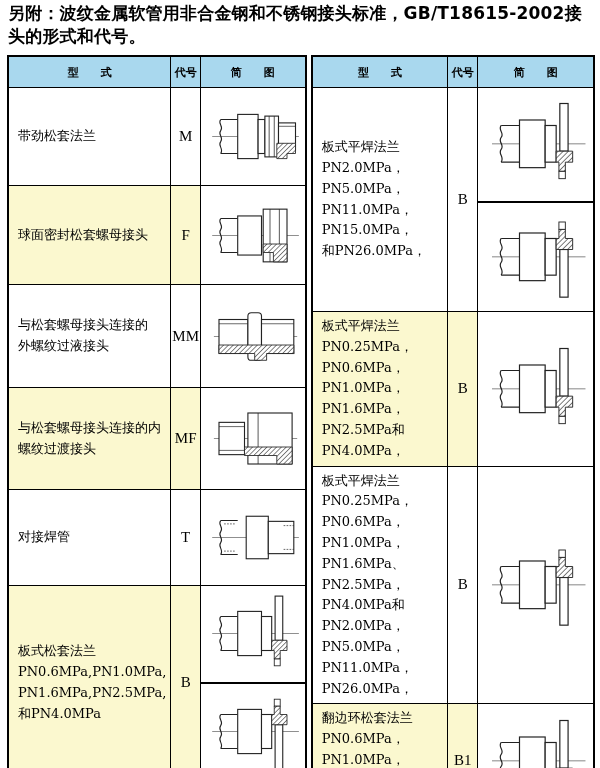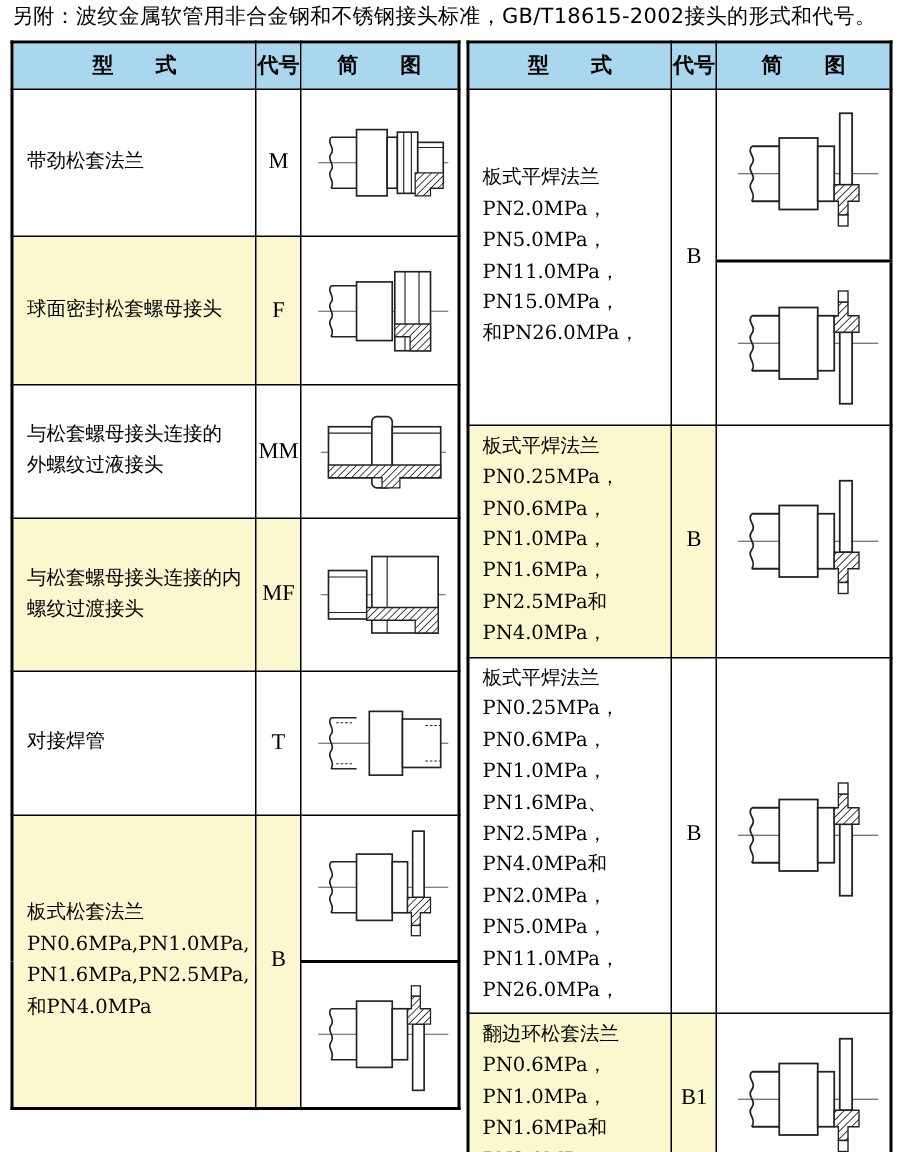"另附：波纹金属软管用非合金钢和不锈钢接头标准，GB/T18615-2002接头的" .intro { font-size: 14px -> 17px; font-weight: normal -> bold }
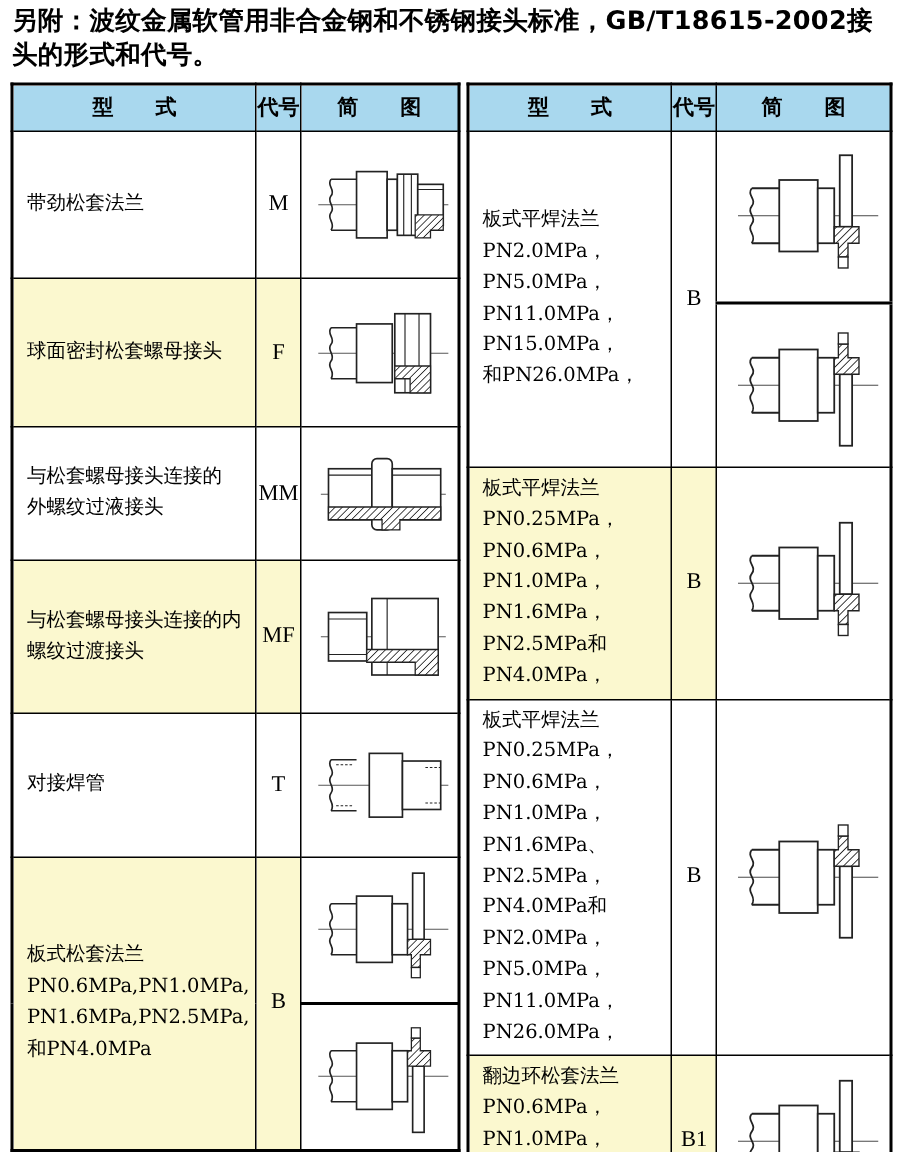"型 式" th { font-size: 14px -> 11px }
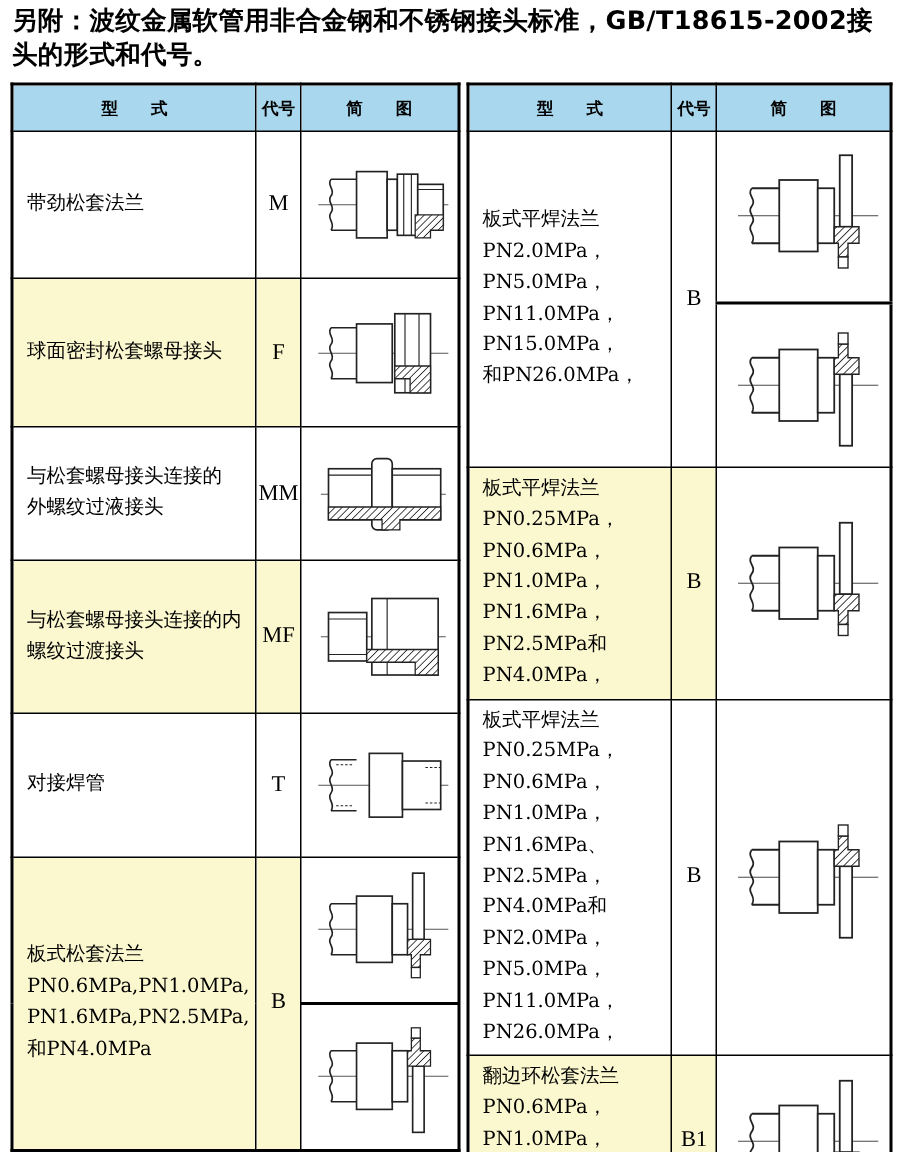"与松套螺母接头连接的" tr { height: 89px -> 103px }
